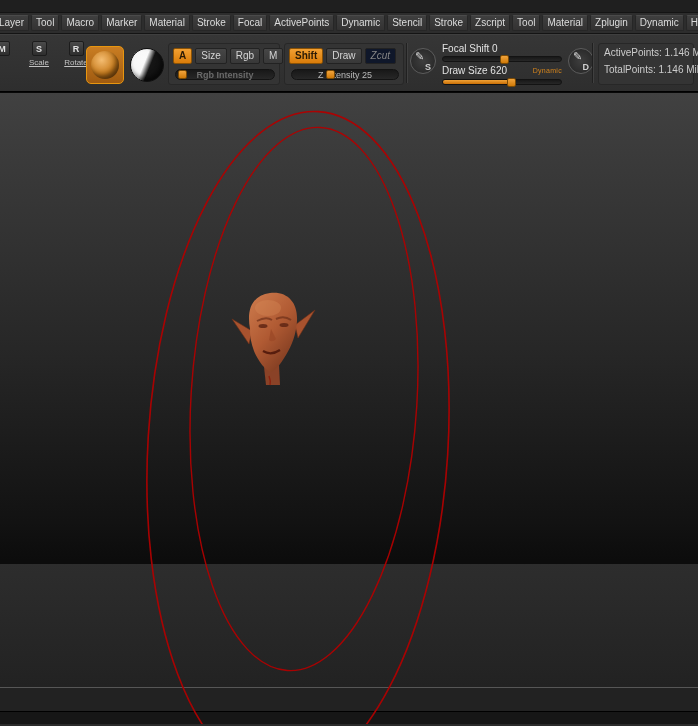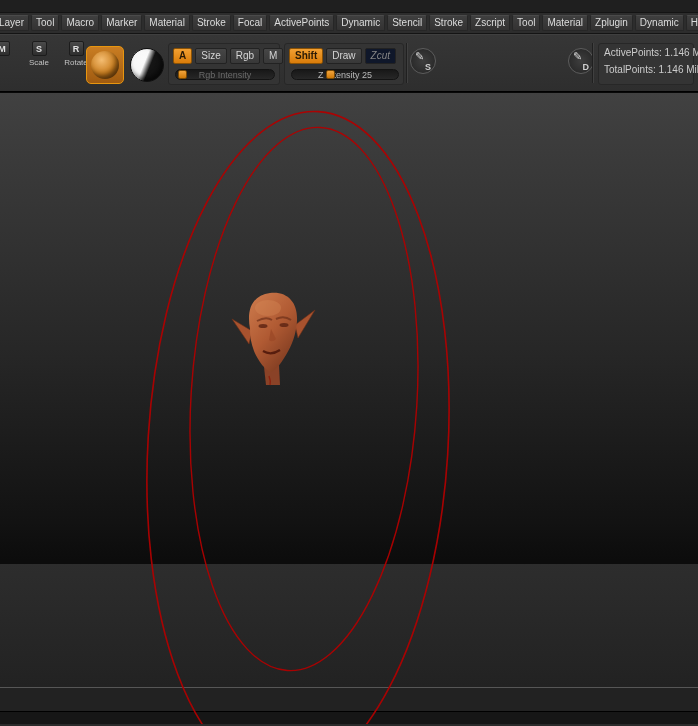"Focal Shift 0" div.focal-box { html: none -> <div> <div>Focal Shift 0</div> <div> <div></div> </div> <div>Draw Size 620</div> <div>Dynamic</div> <div> <div></div> <div></div> </div> </div> }
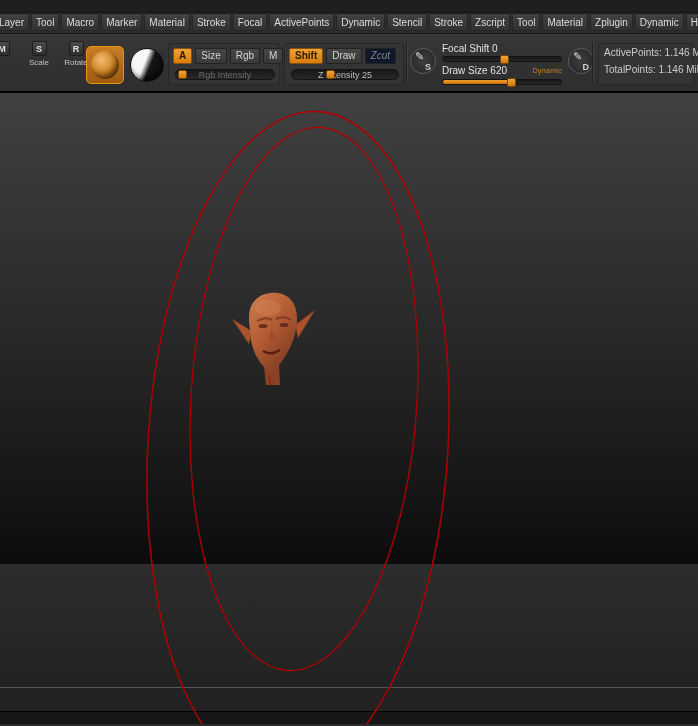"Scale" .xf-label { text-decoration: none -> underline }
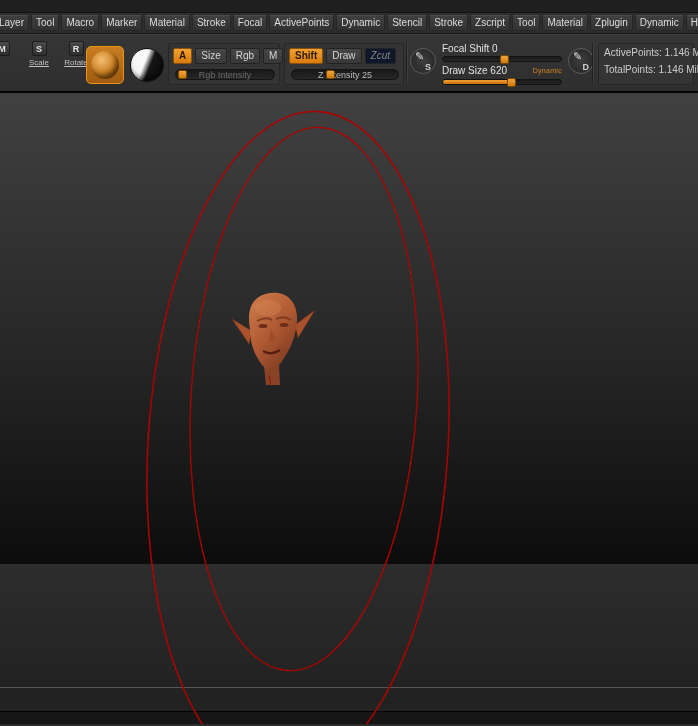"Rgb Intensity" .sl-paint { font-weight: none -> bold }
